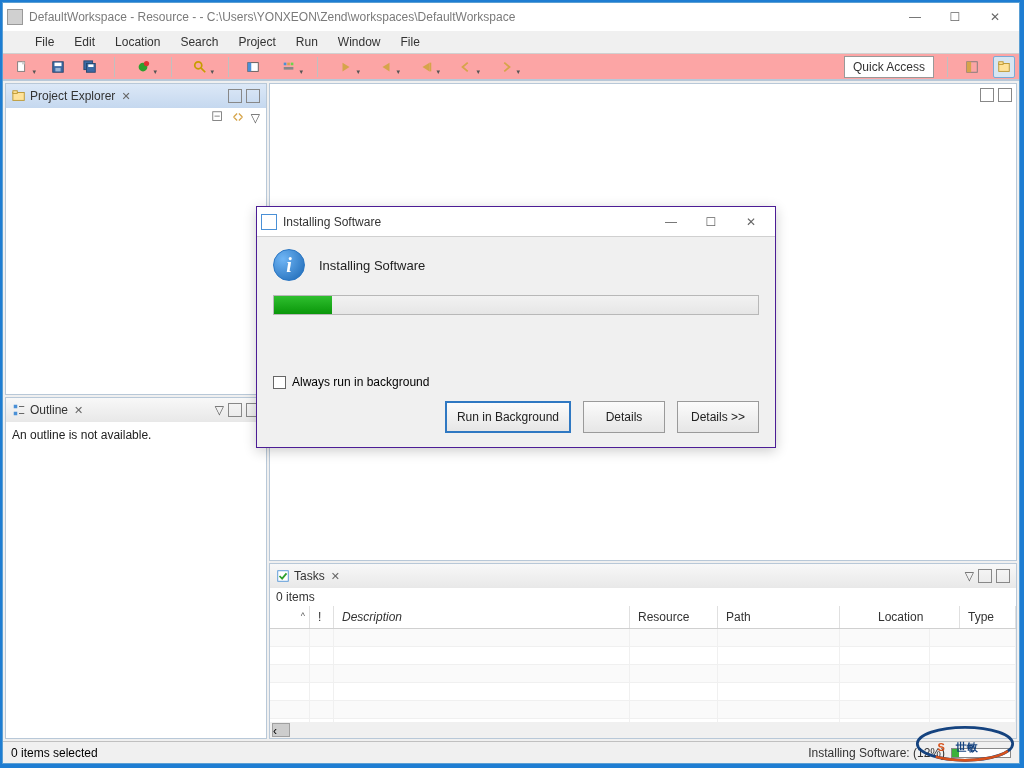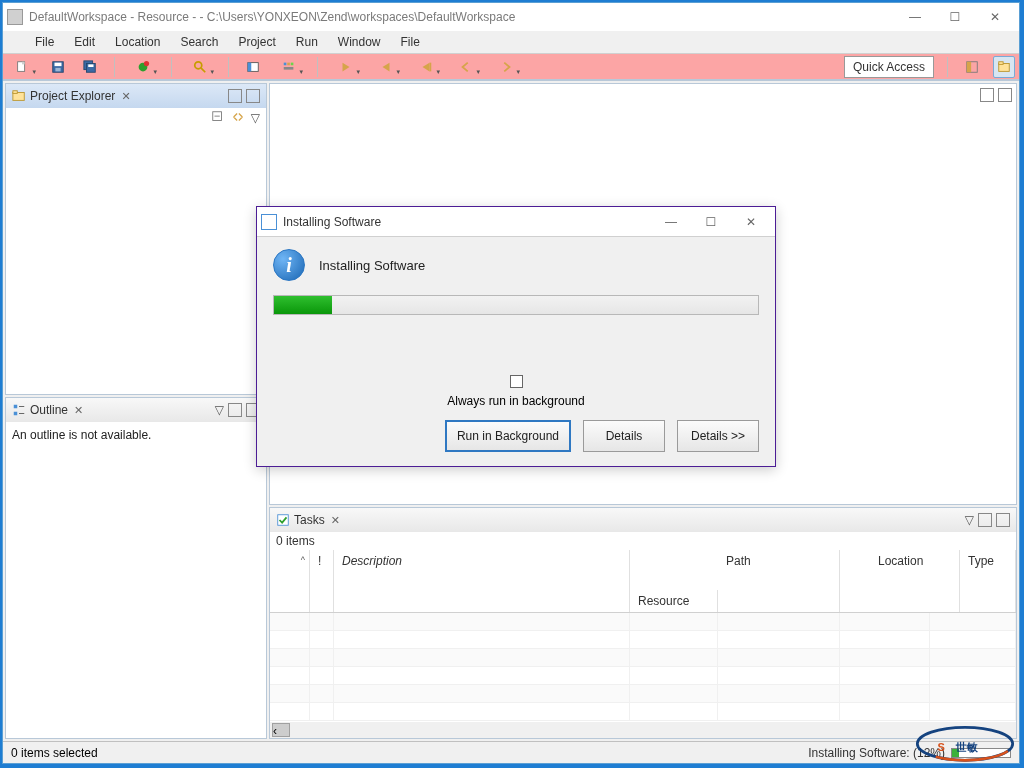"Always run in background" .chk-row { flex-direction: column -> none }
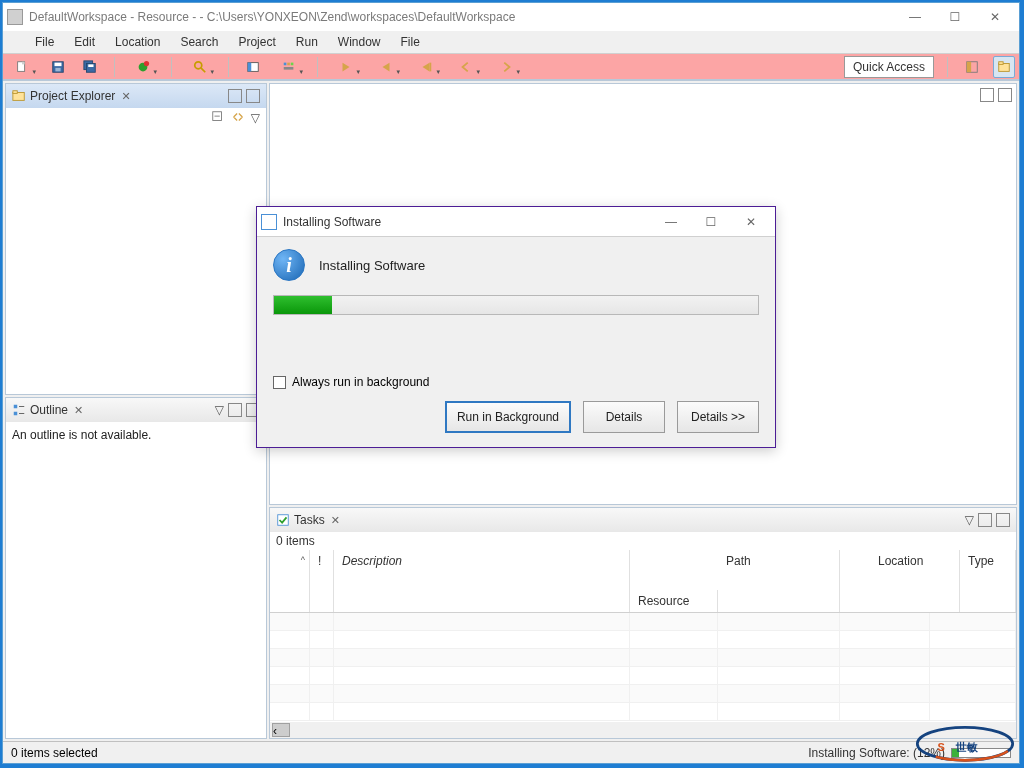"Tasks" .tasks-pane { height: 232px -> 176px }
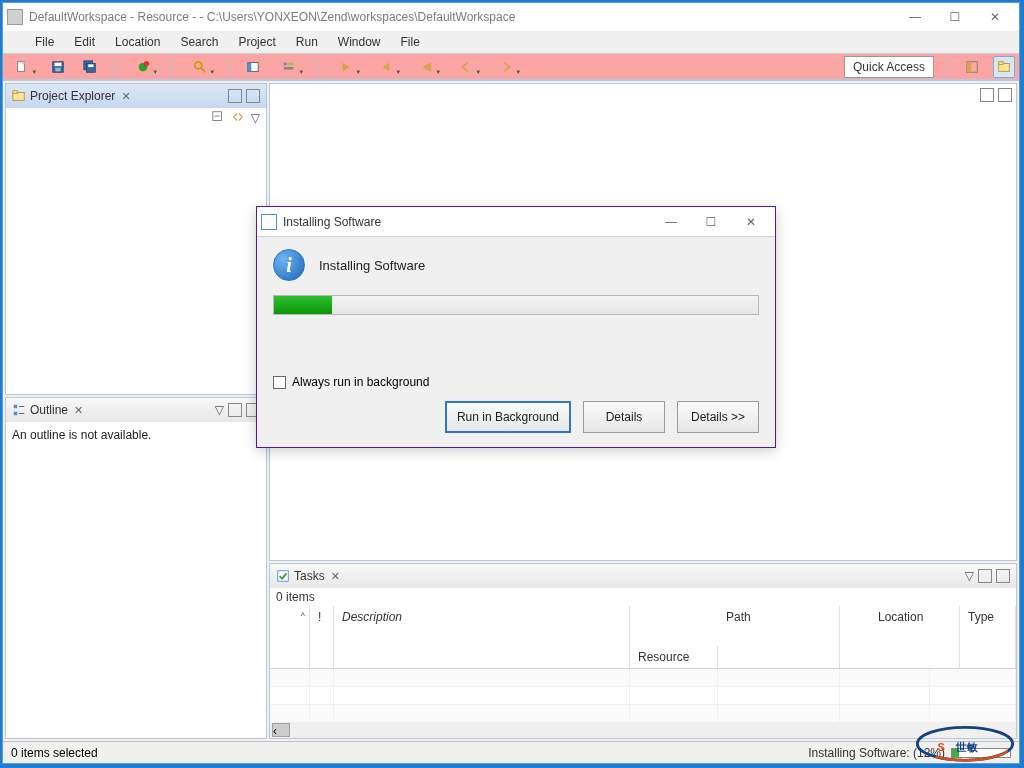"Resource" div.th { margin-top: 40px -> none }
